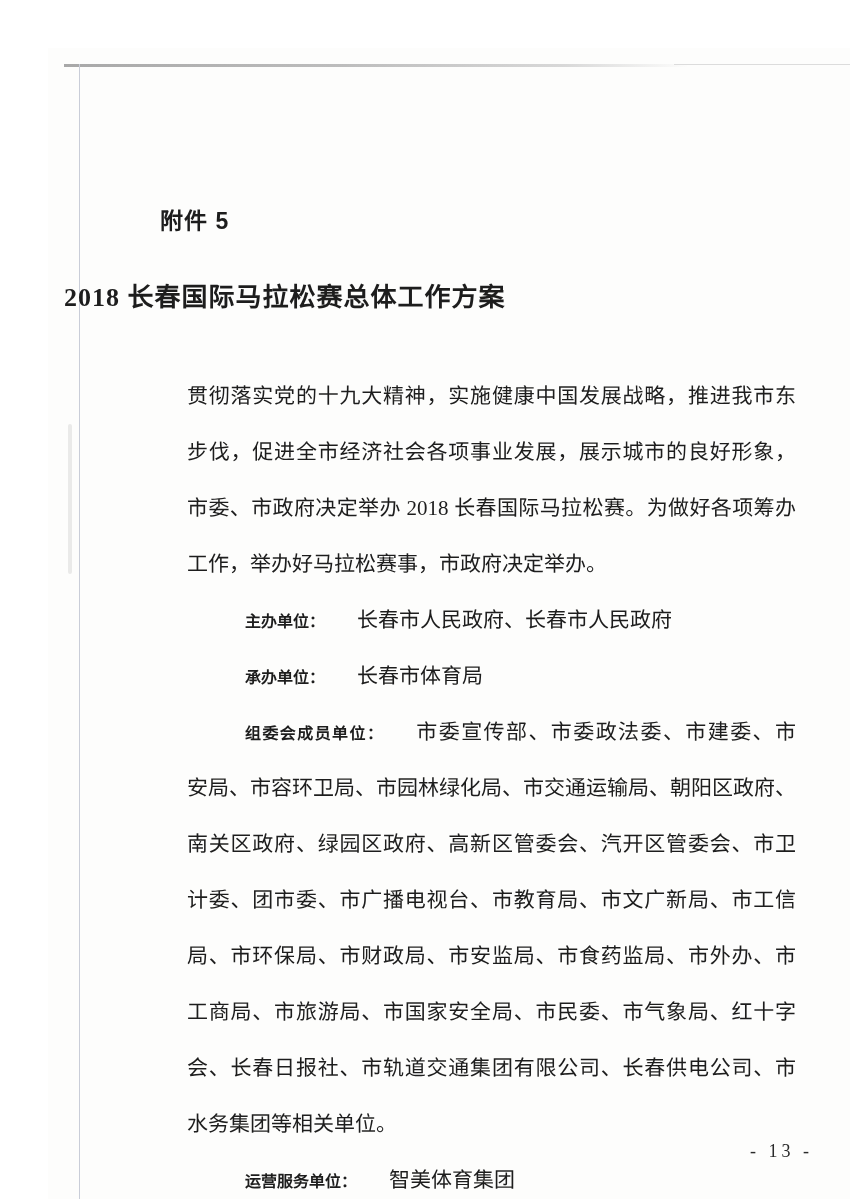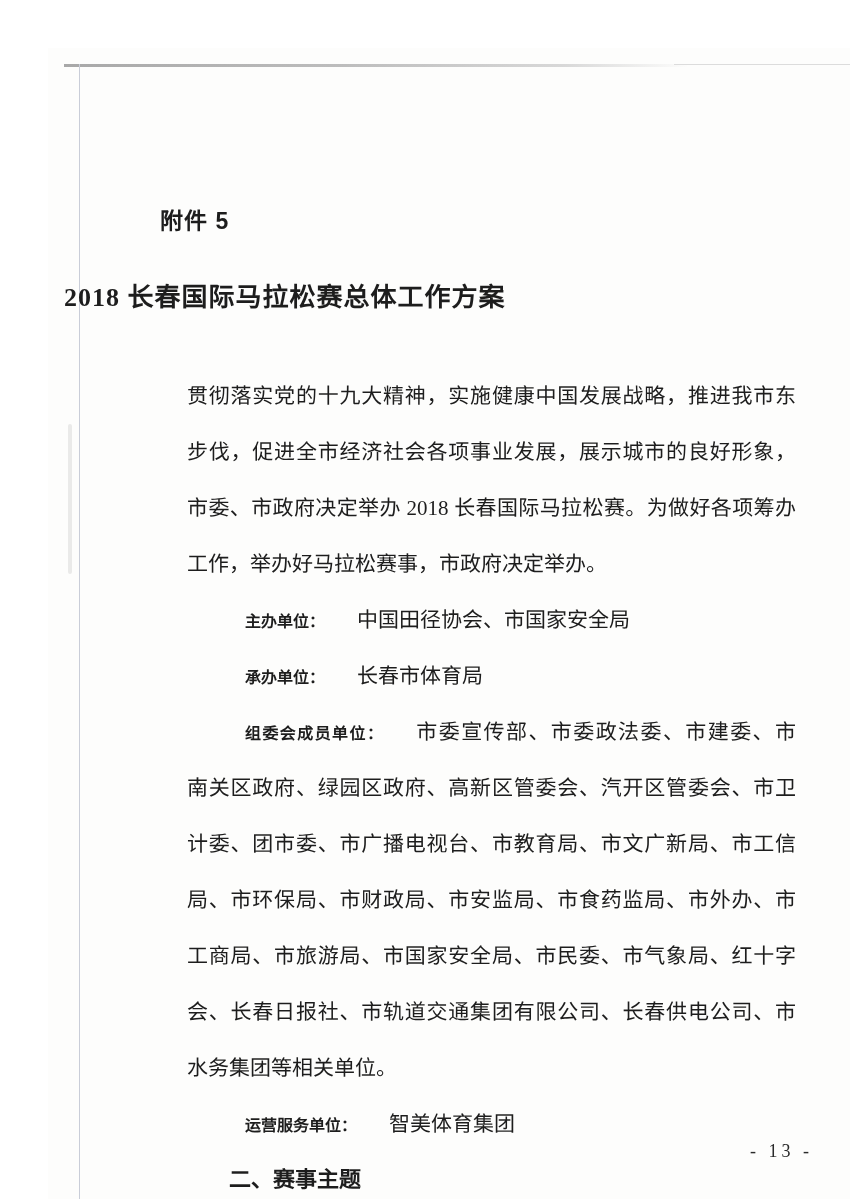"中国田径协会、市国家安全局" span { text: 中国田径协会、市国家安全局 -> 长春市人民政府、长春市人民政府 }
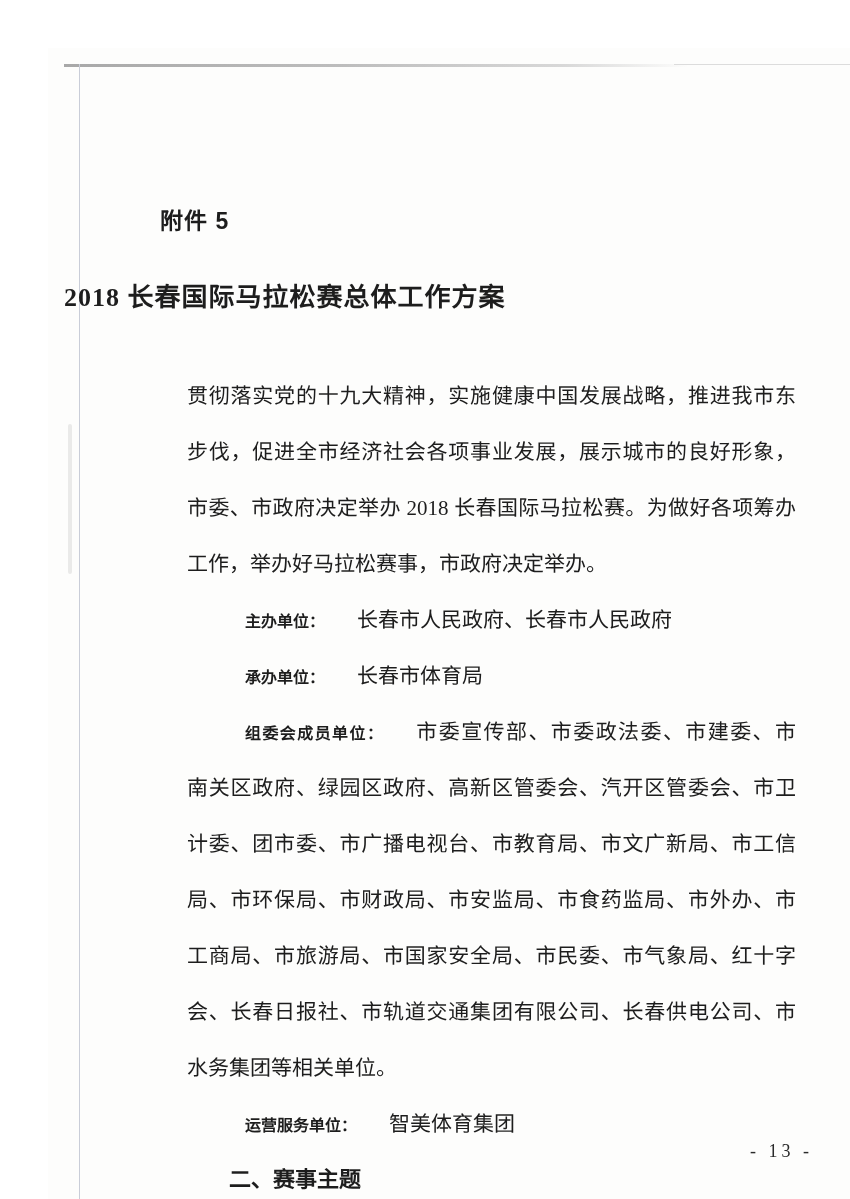"安局、市容环卫局、市园林绿化局、市交通运输局、朝阳区政府、" div.line { html: none -> <div>安局、市容环卫局、市园林绿化局、市交通运输局、朝阳区政府、</div> }
